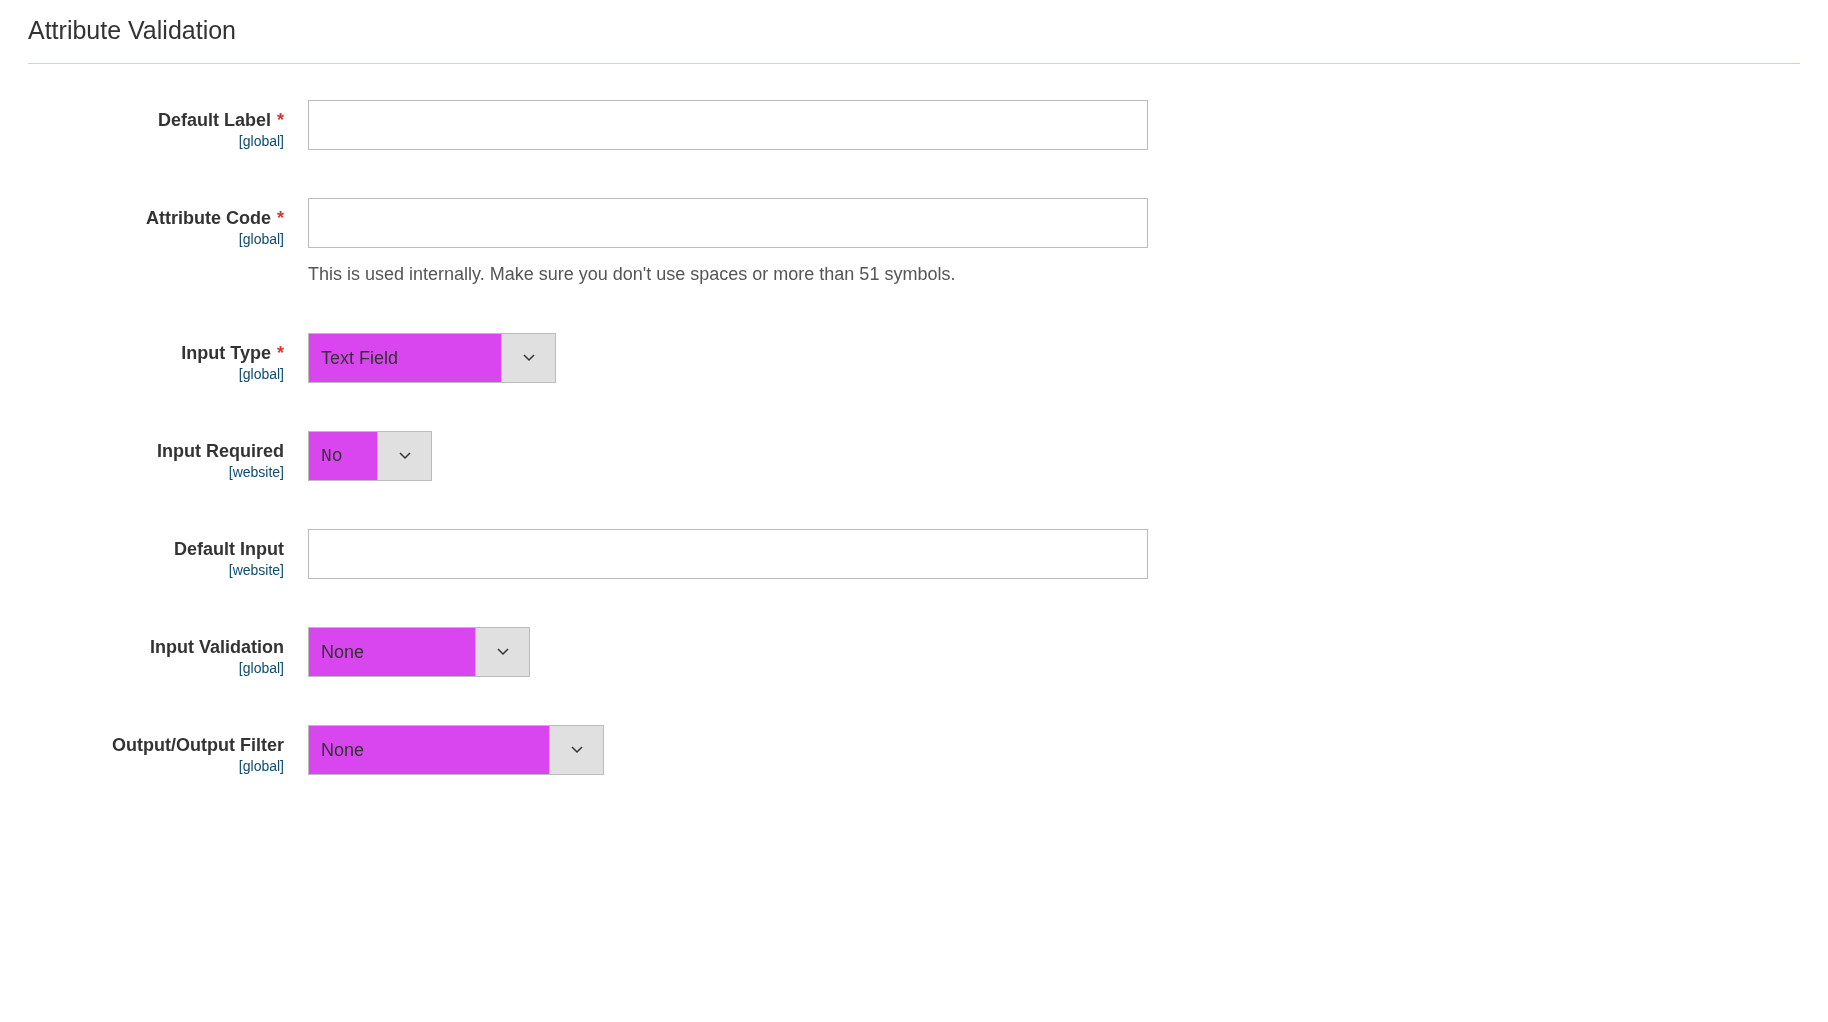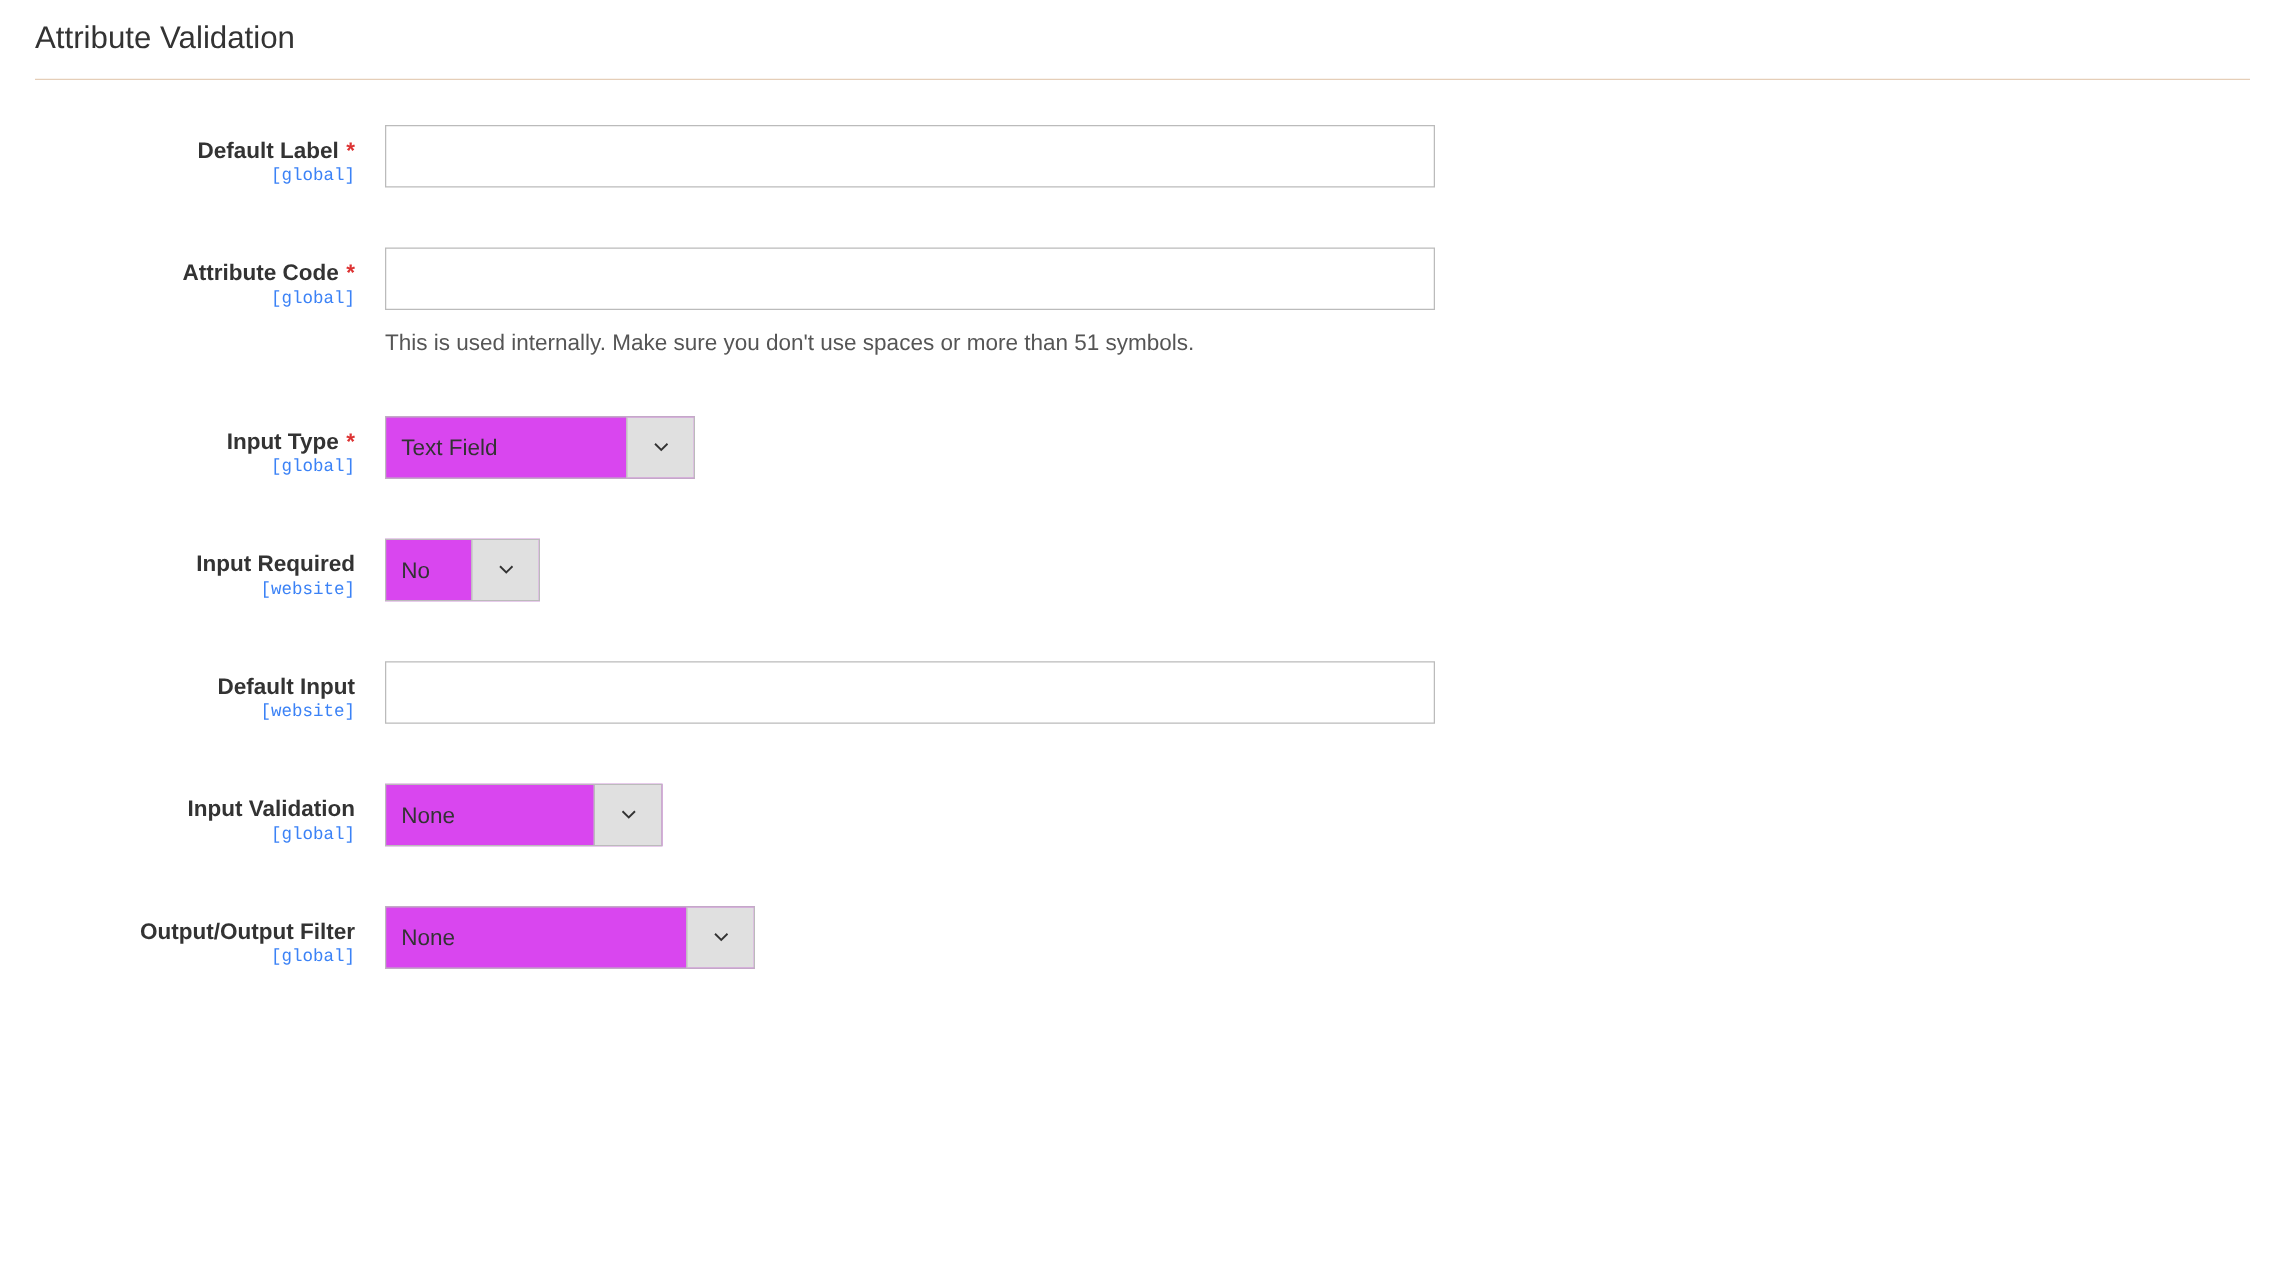"[global]" .scope-text { color: #3b82f6 -> #0c4a6e; font-family: Liberation Mono, monospace -> none }
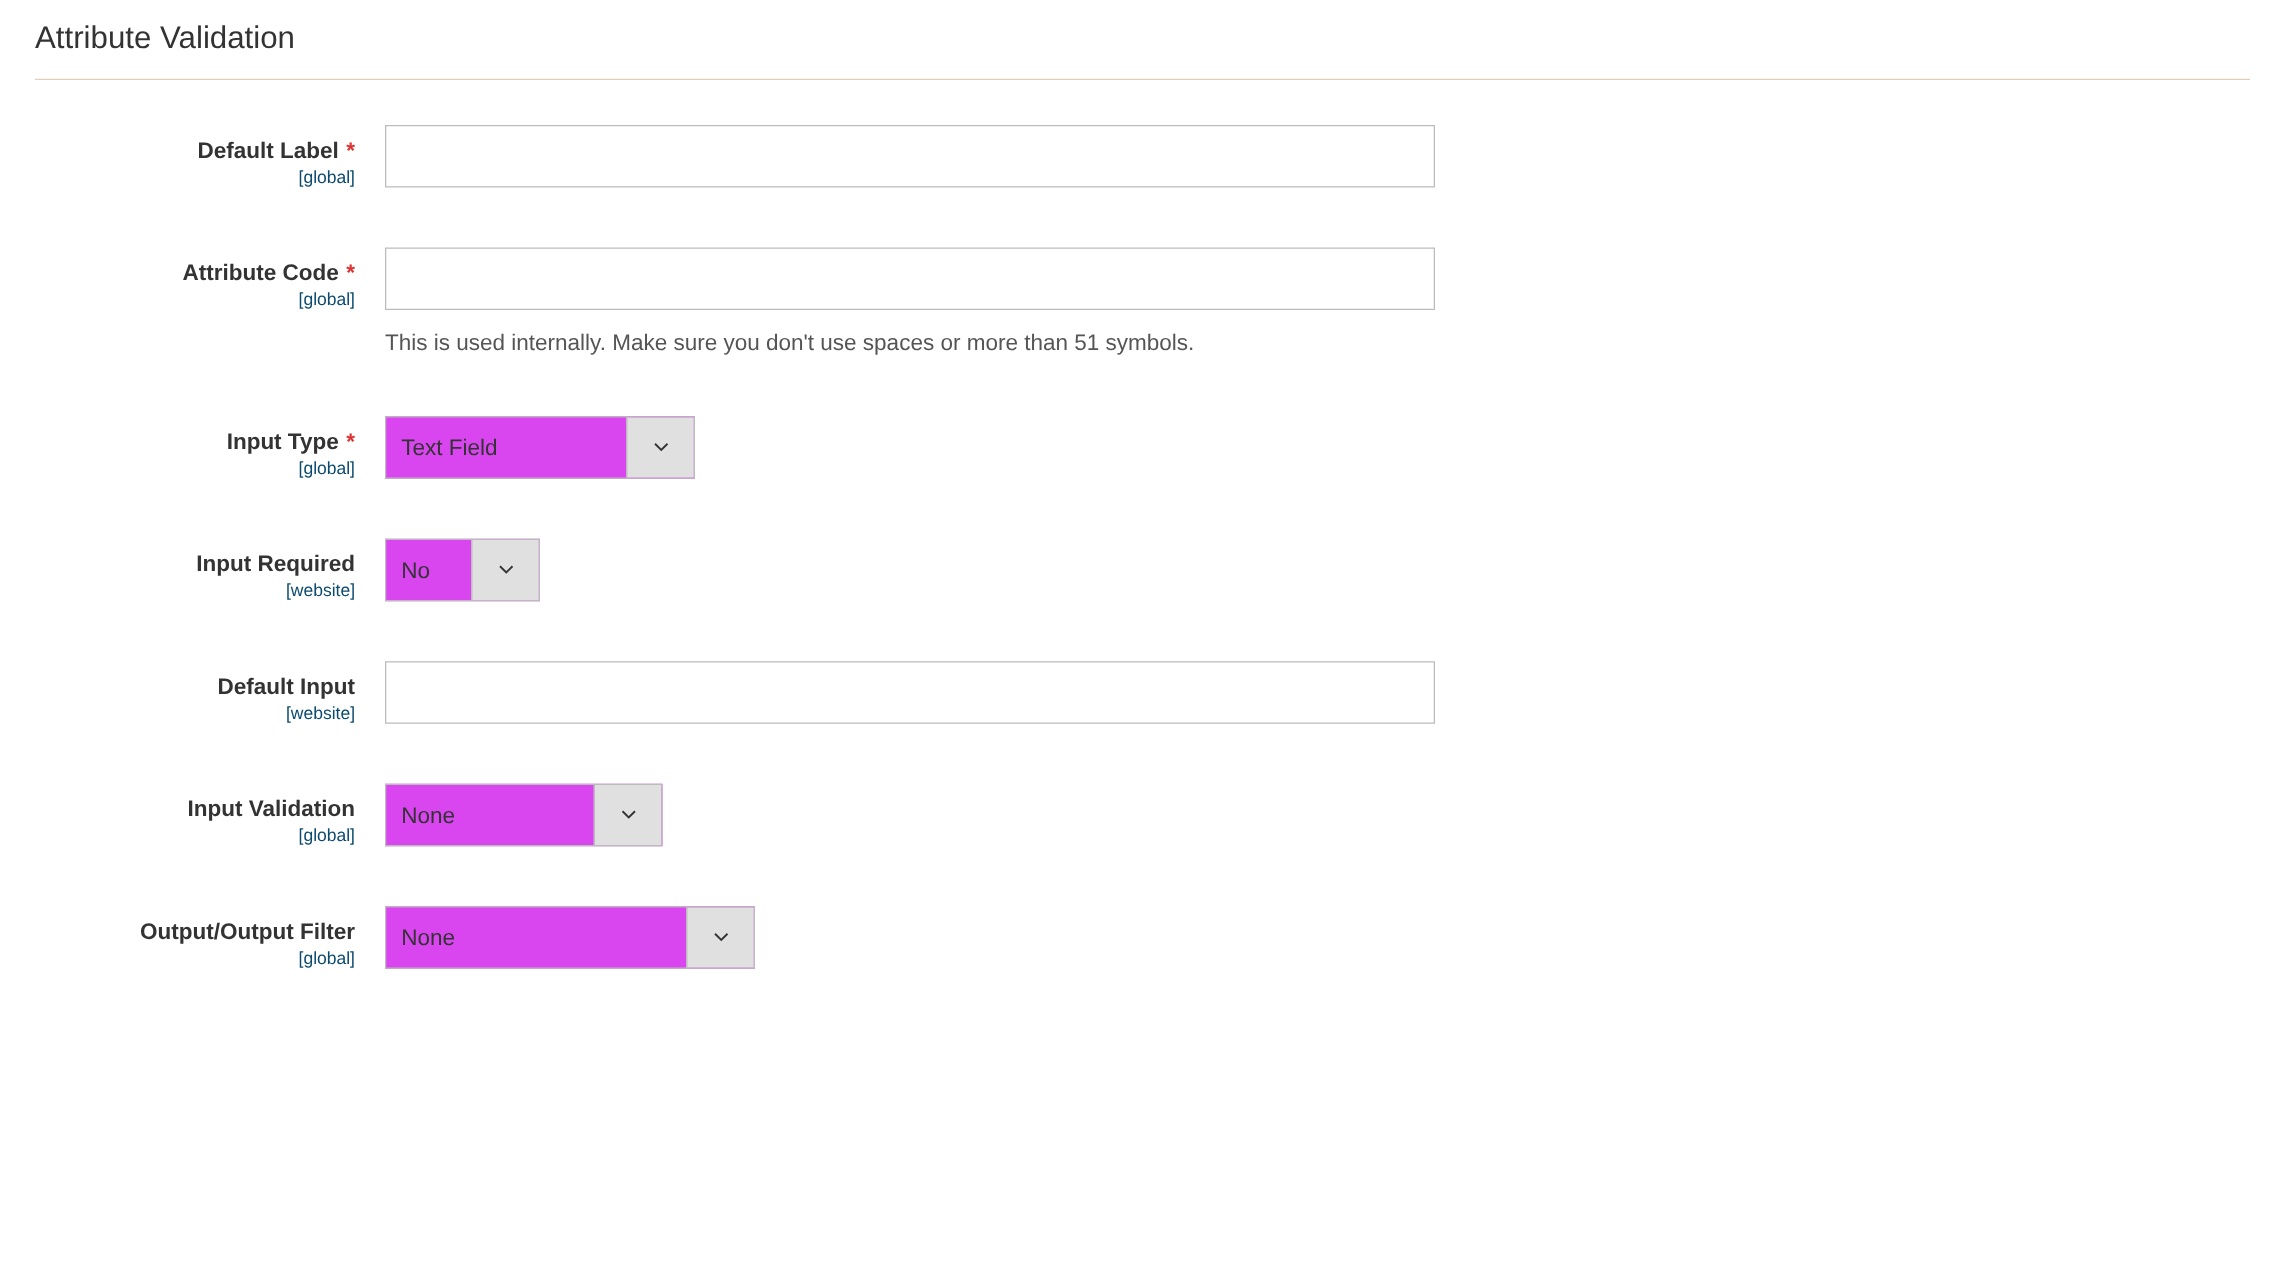"No" .w-values-required .select-value { font-family: none -> Liberation Mono, monospace }
